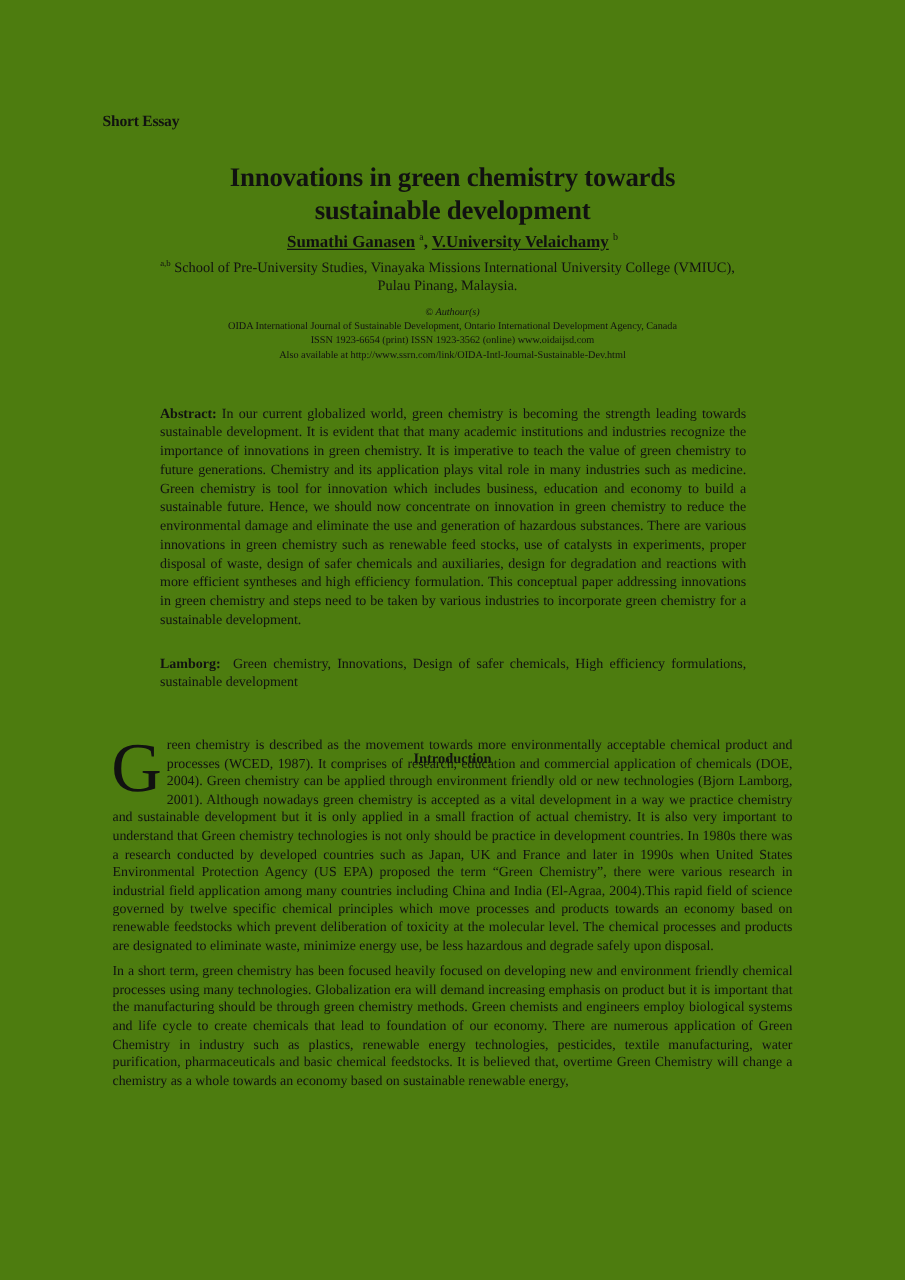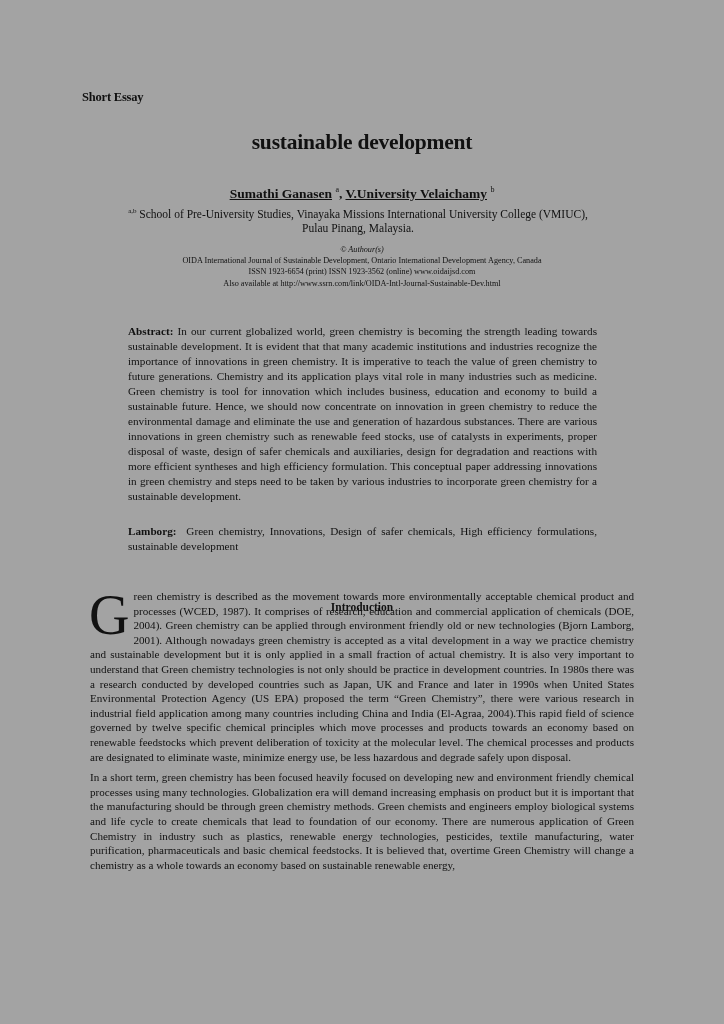"Short Essay" .page { background: #a3a3a3 -> #4d7c0f }
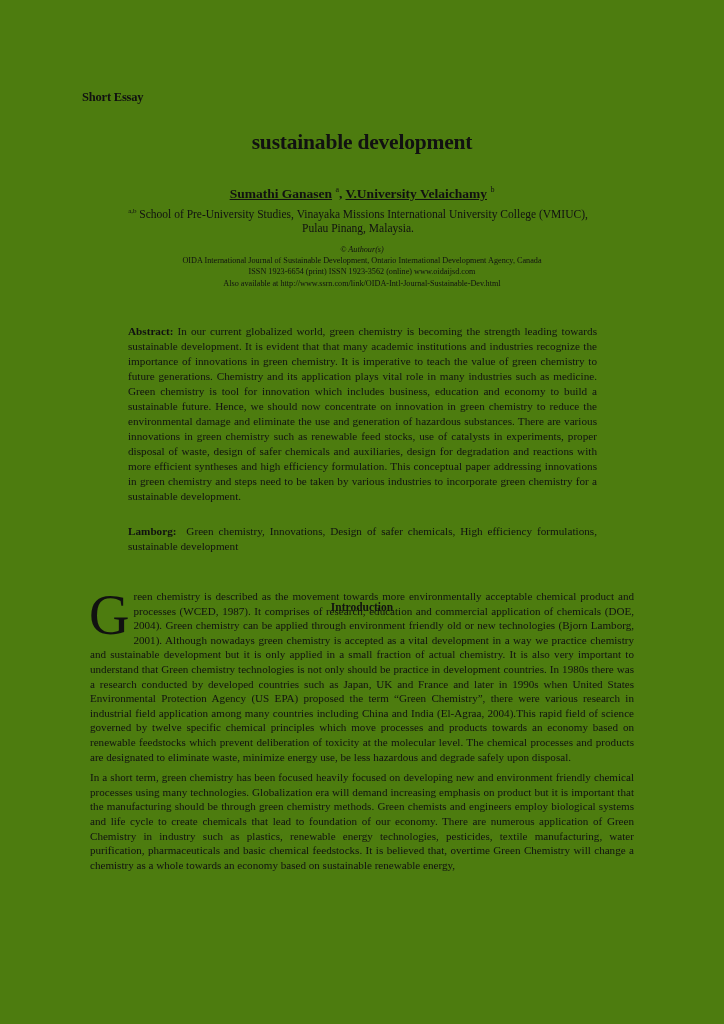"Innovations in green chemistry towards" div { html: none -> <div>Innovations in green chemistry towards</div> }
